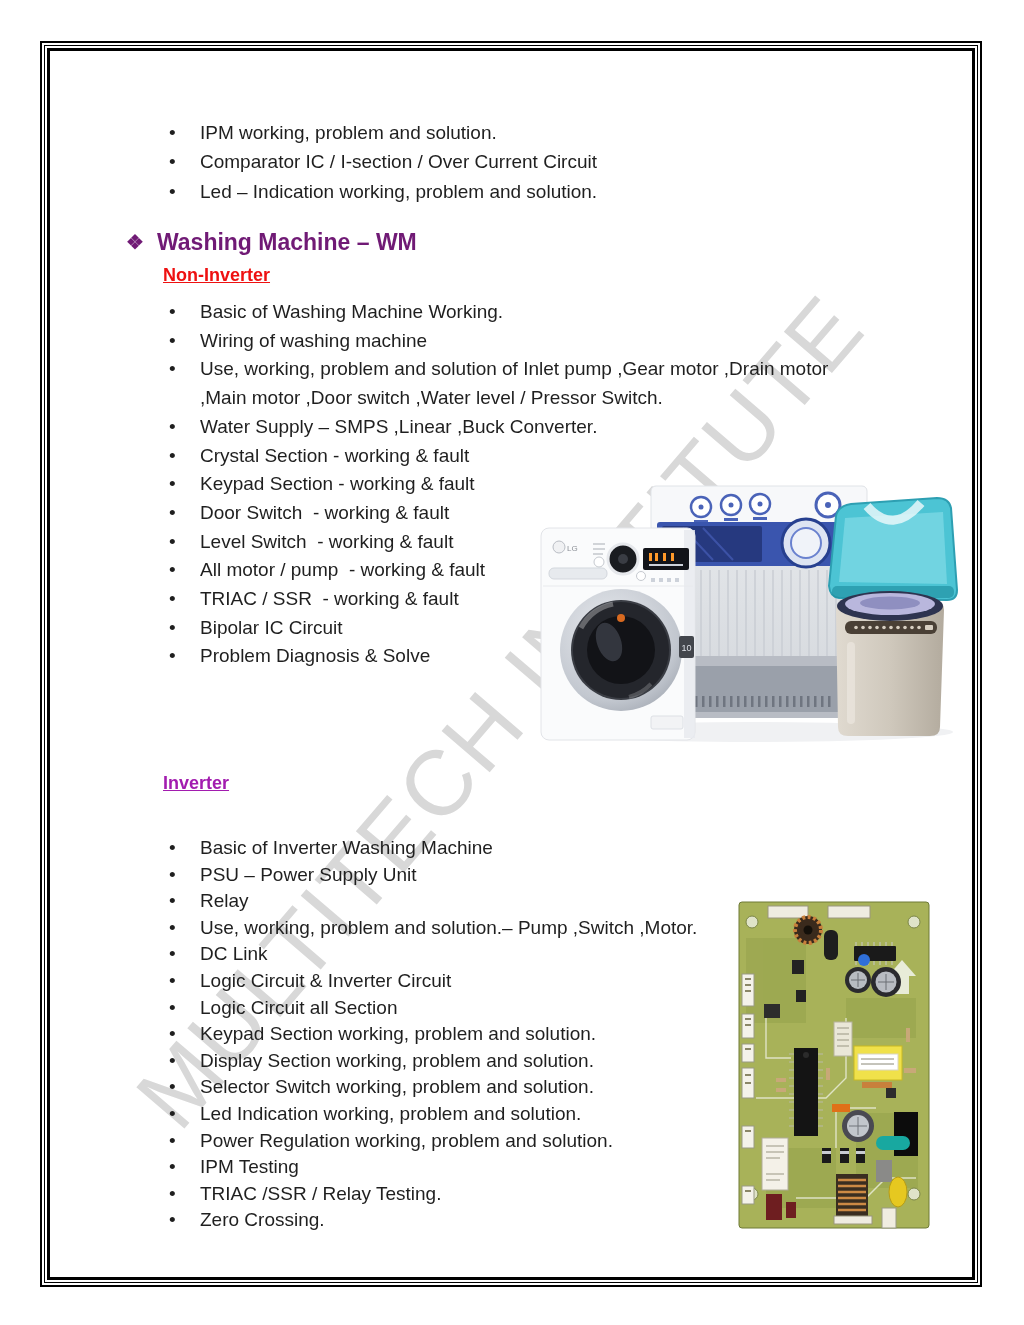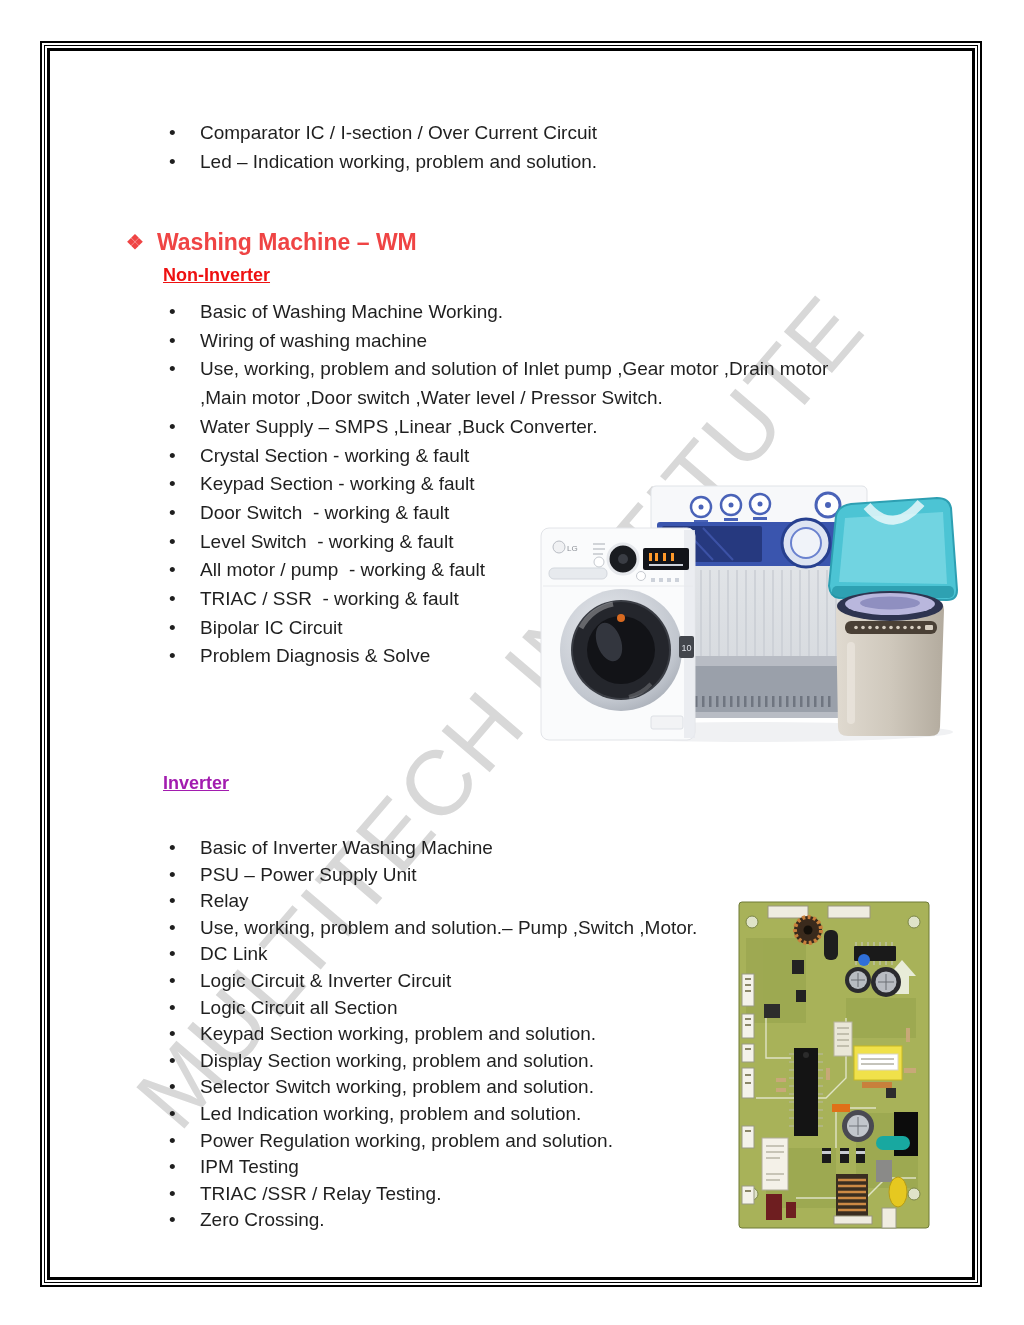"IPM working, problem and solution." li.bl-item { html: none -> <li><span>IPM working, problem and solution.</span></li> }
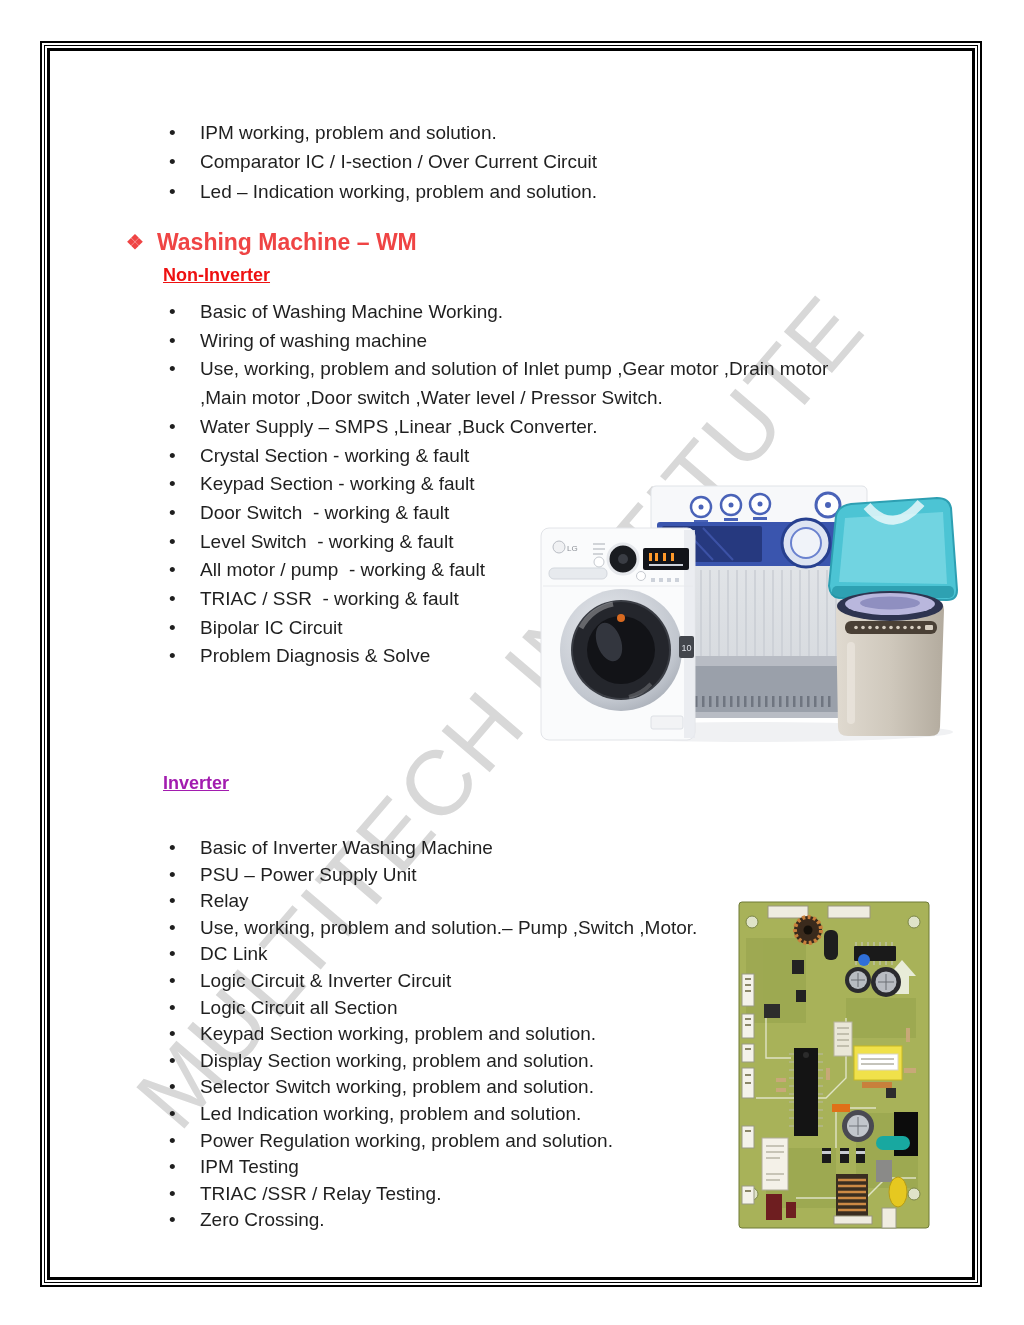"❖ Washing Machine – WM" .heading { color: #ef4444 -> #701a75 }
